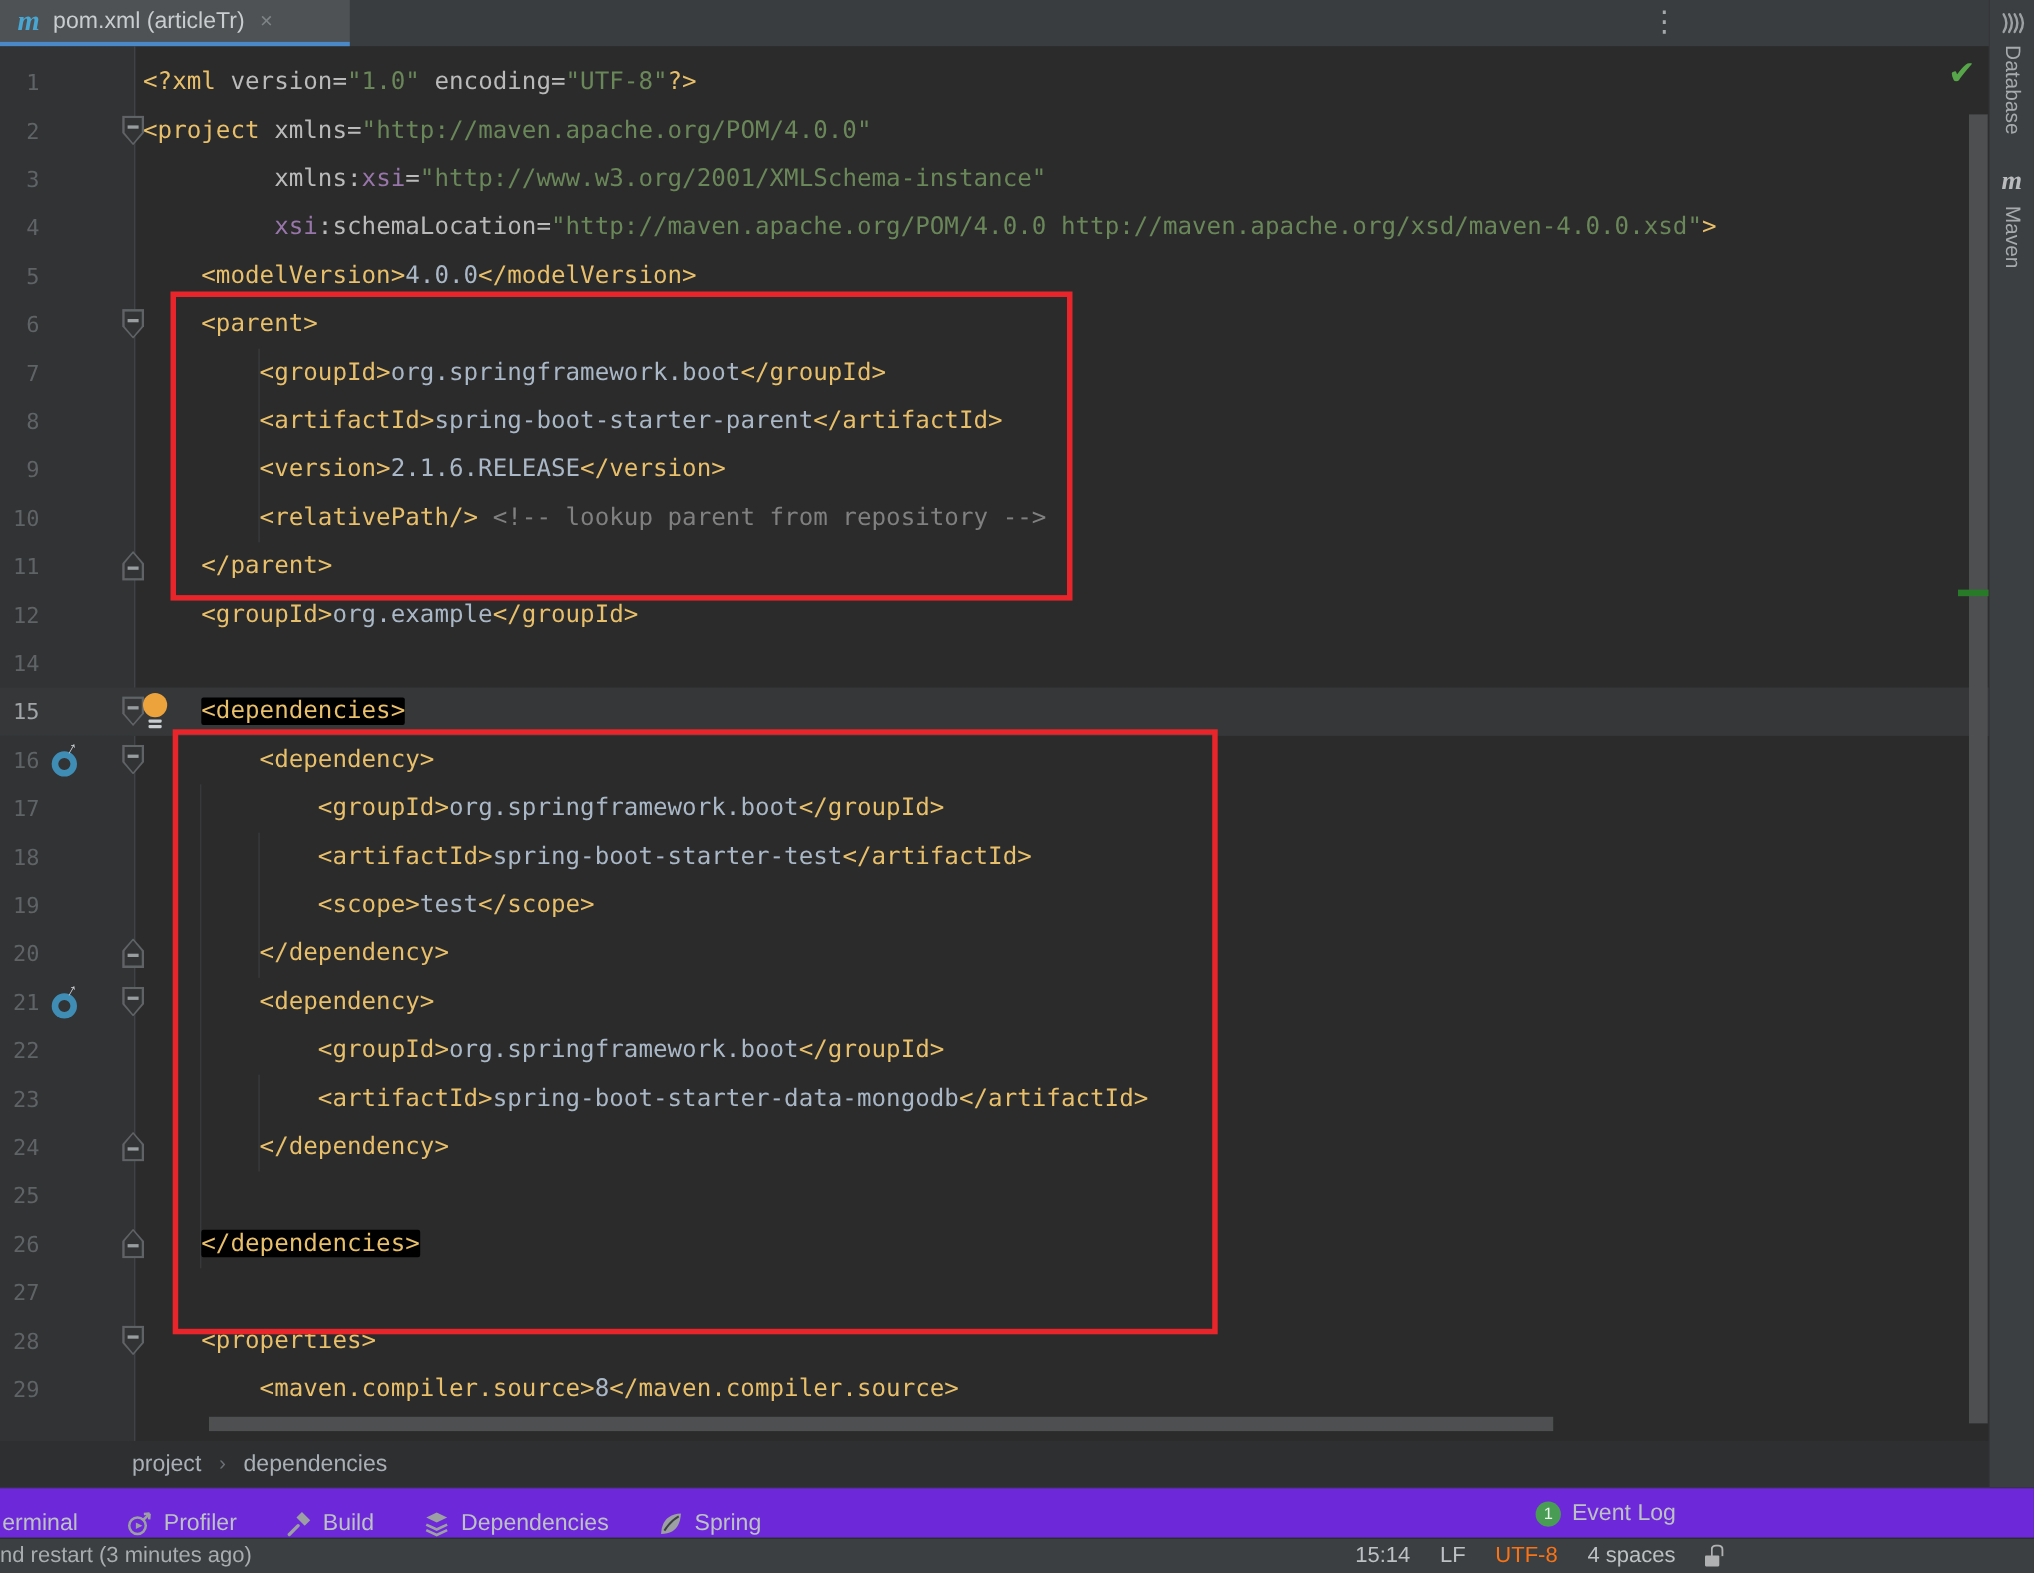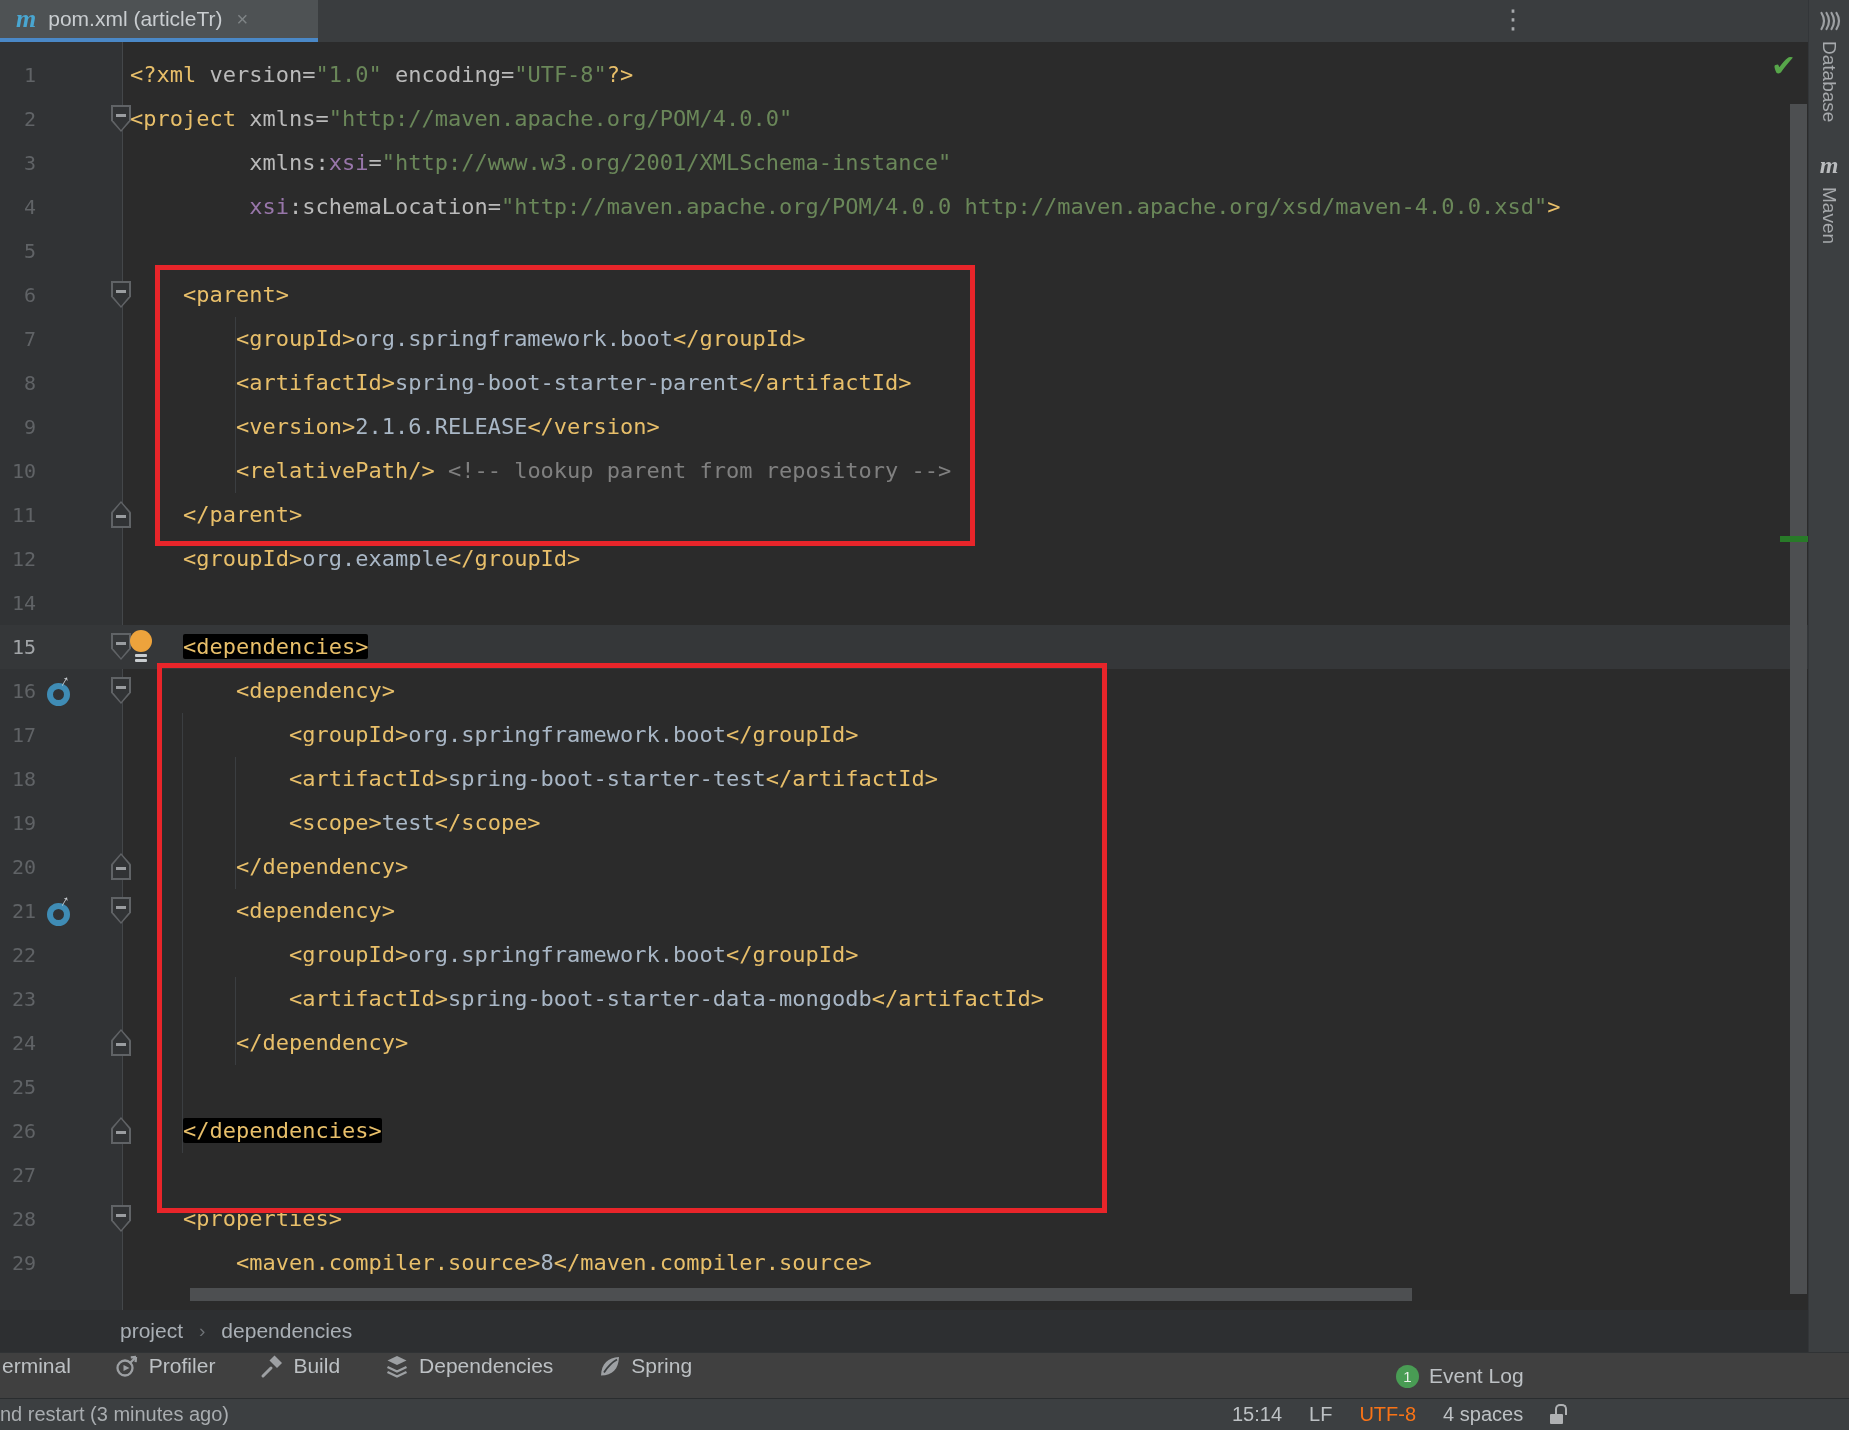"<modelVersion>4.0.0</modelVersion>" pre.code { html: none -> <pre><span> </span><span>&lt;modelVersion&gt;</span><span>4.0.0</span><span>&lt;/modelVersion&gt;</span></pre> }
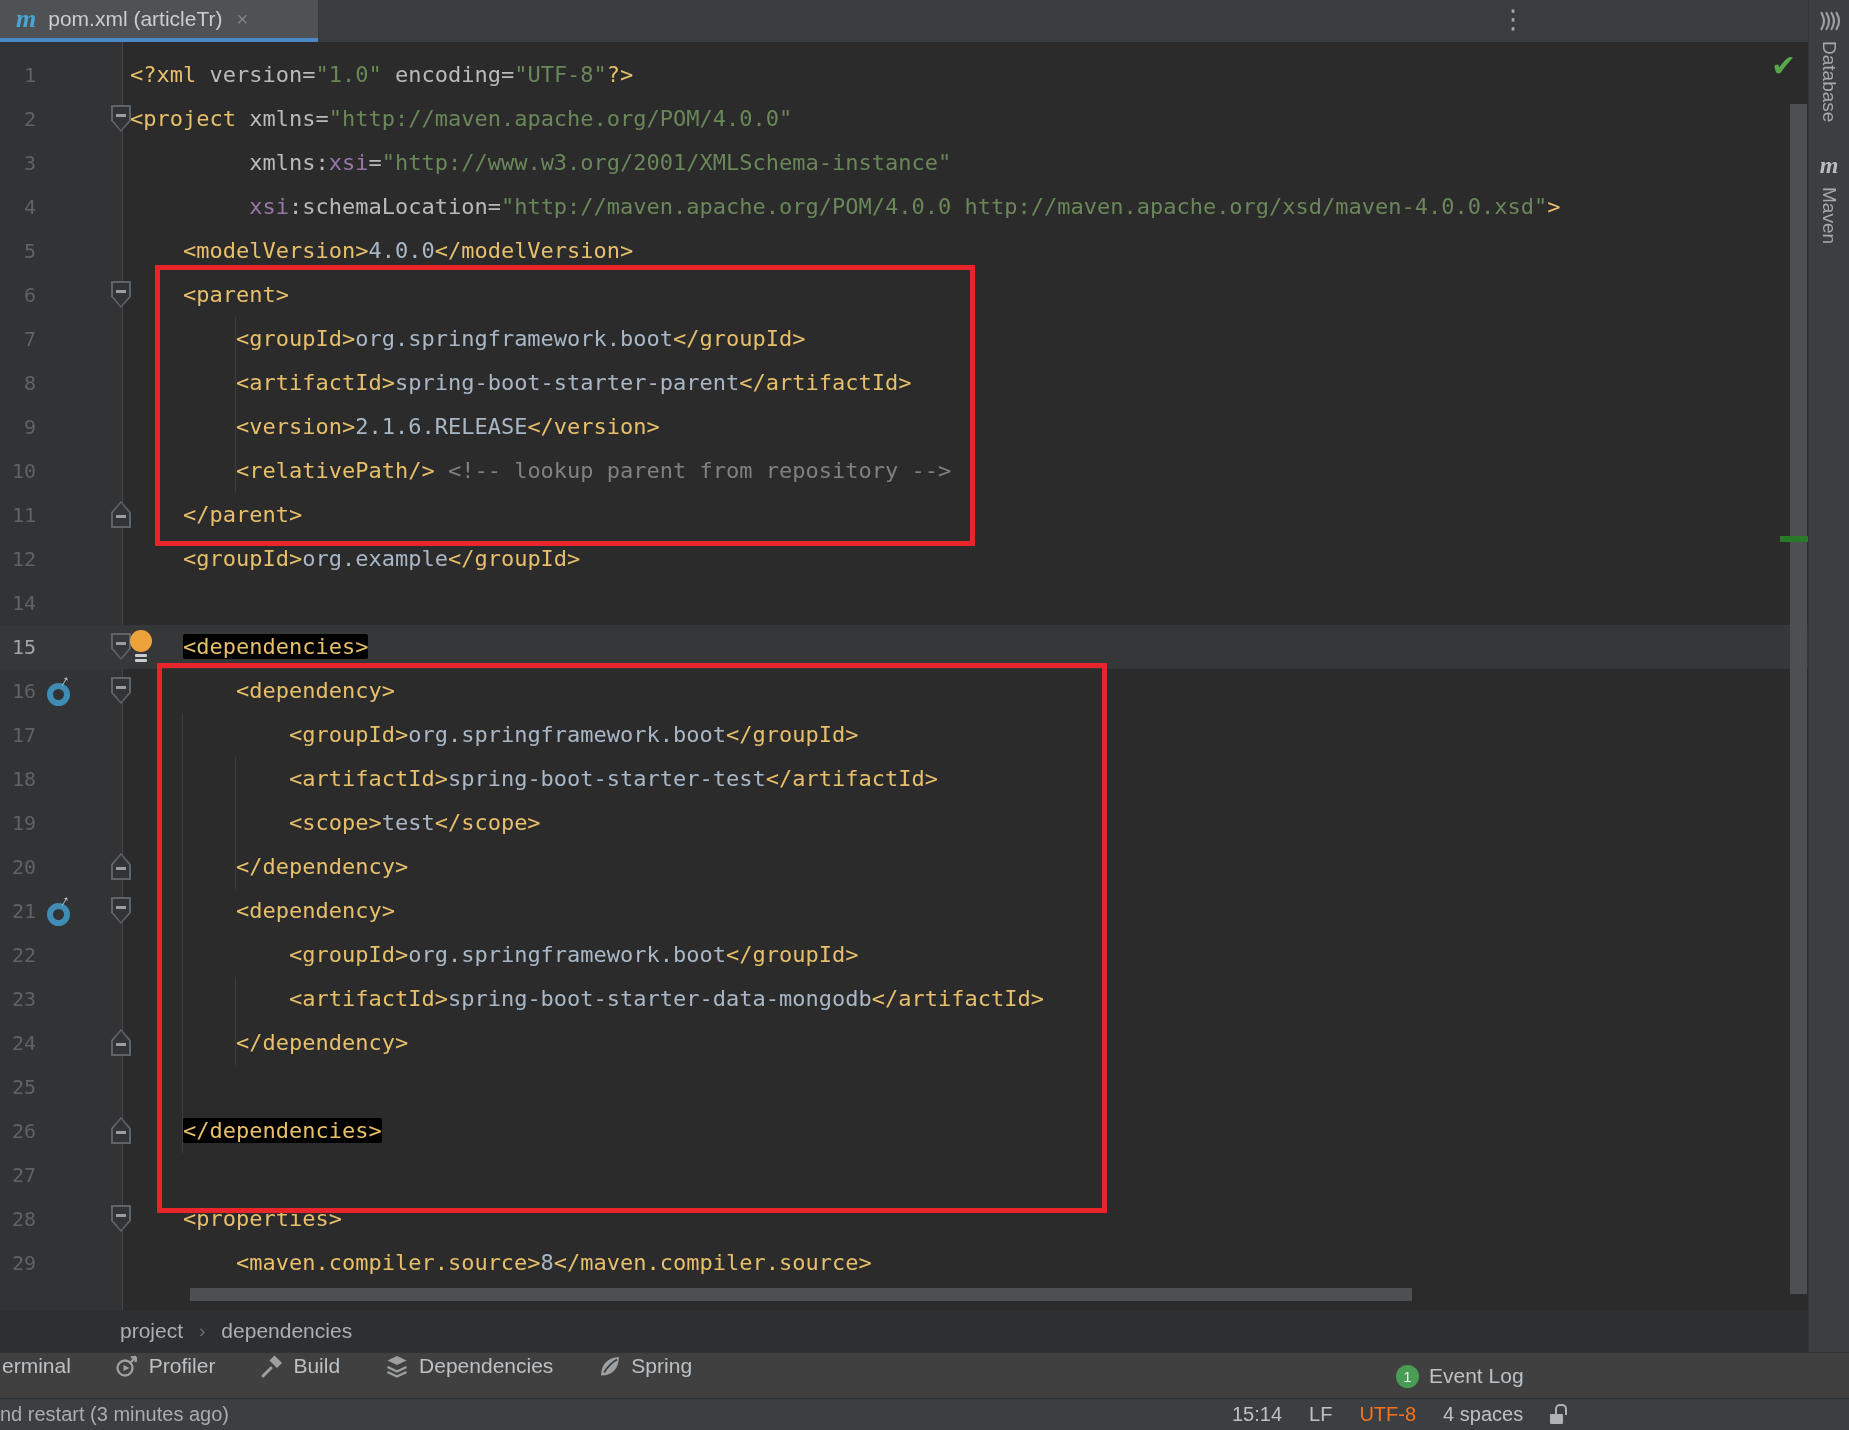"erminal" .toolbar { align-items: flex-start -> flex-end; background: #404040 -> #6d28d9 }
